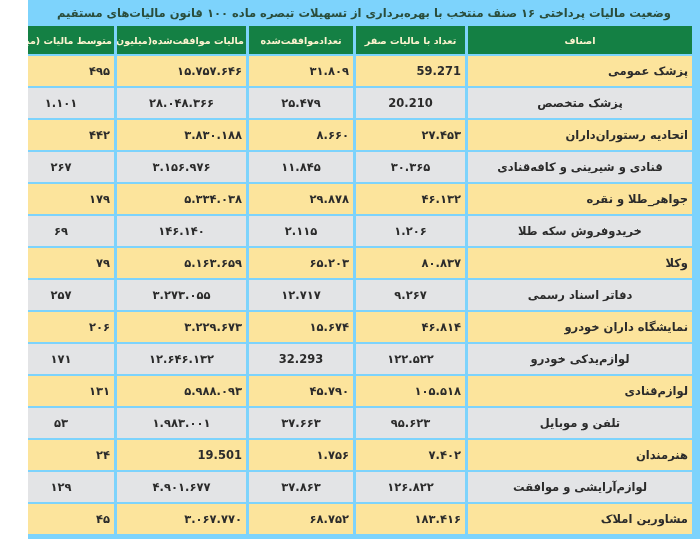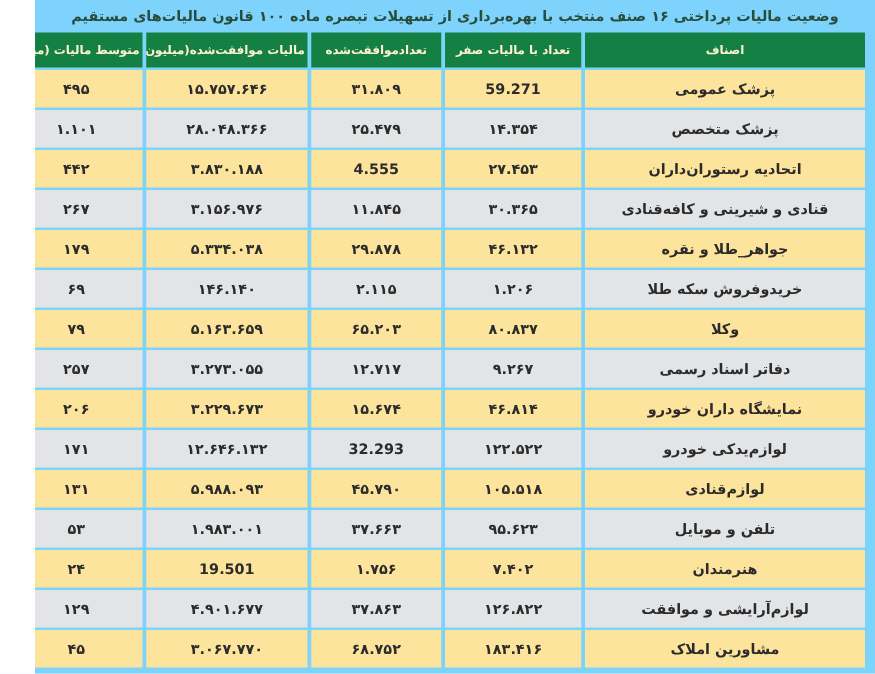"۴۹۵" tr.row-yellow td { text-align: none -> right }
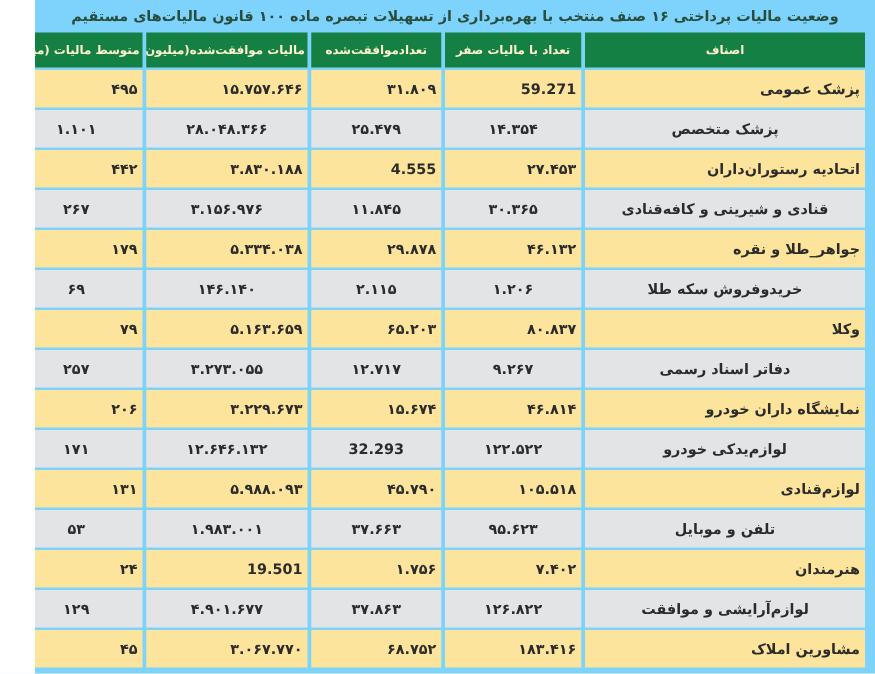"۱۴.۳۵۴" td { text: ۱۴.۳۵۴ -> 20.210 }
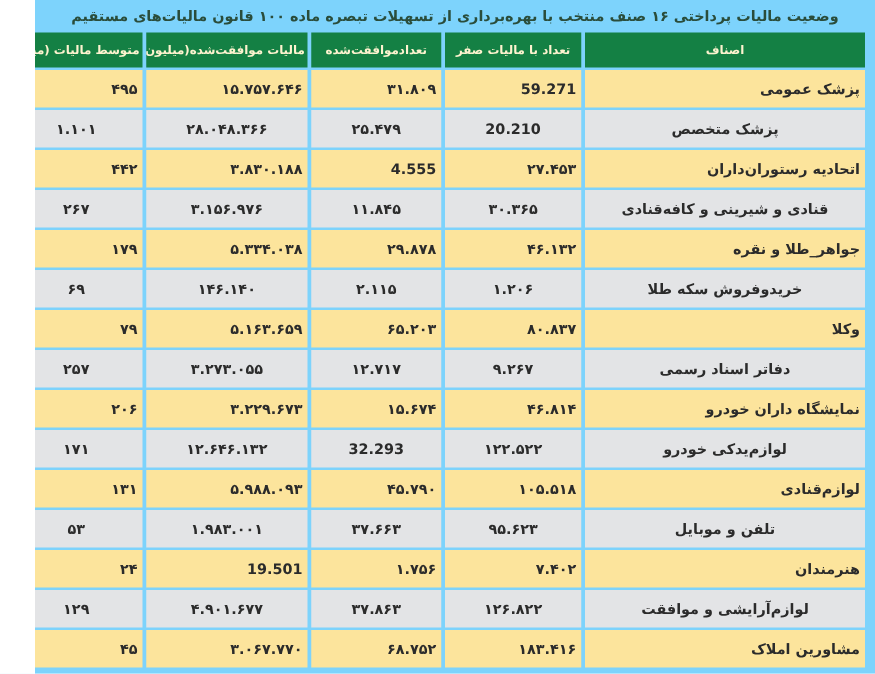"4.555" td { text: 4.555 -> ۸.۶۶۰ }
